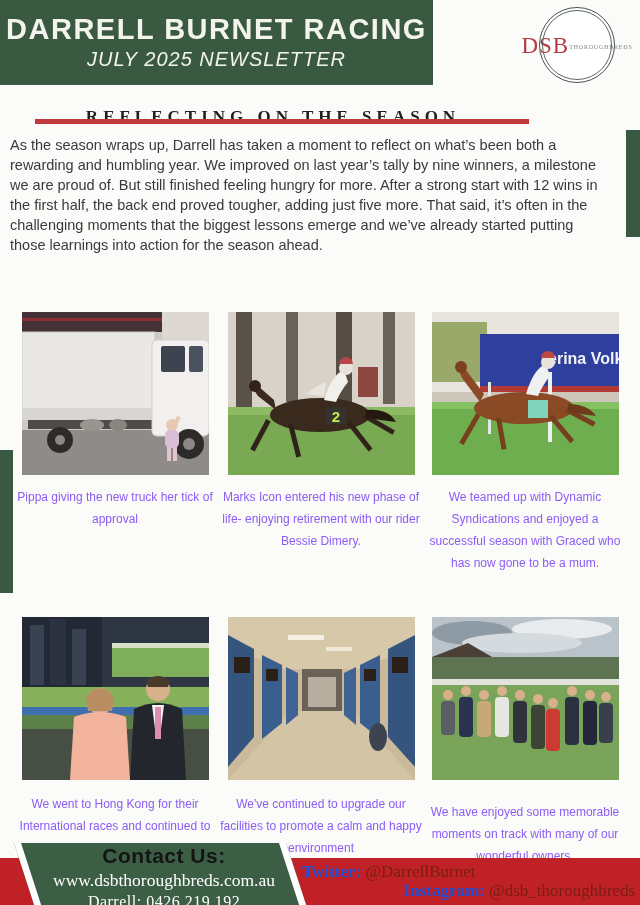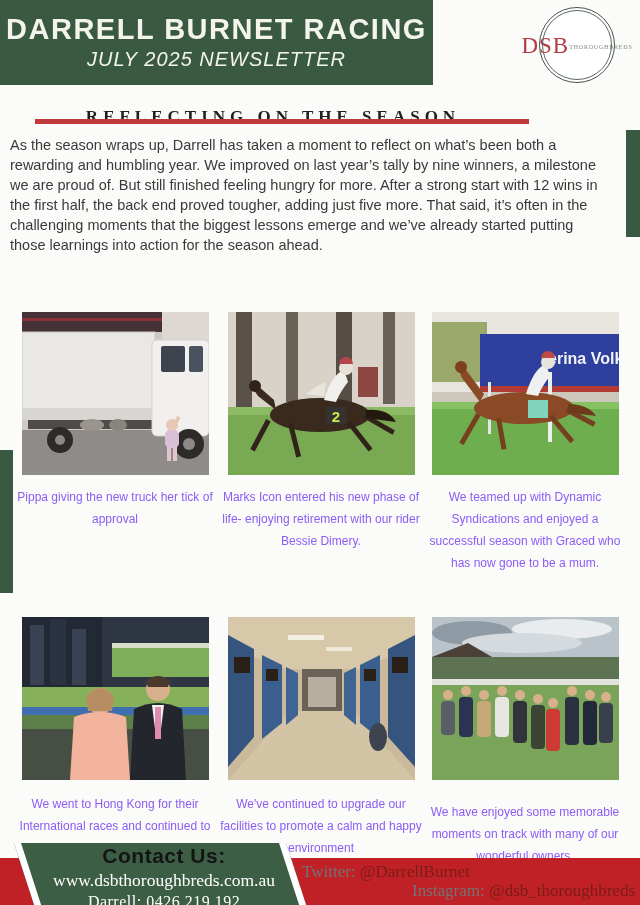"Twitter:" .social-line .lbl { color: #737373 -> #1d4ed8; font-weight: normal -> bold }
